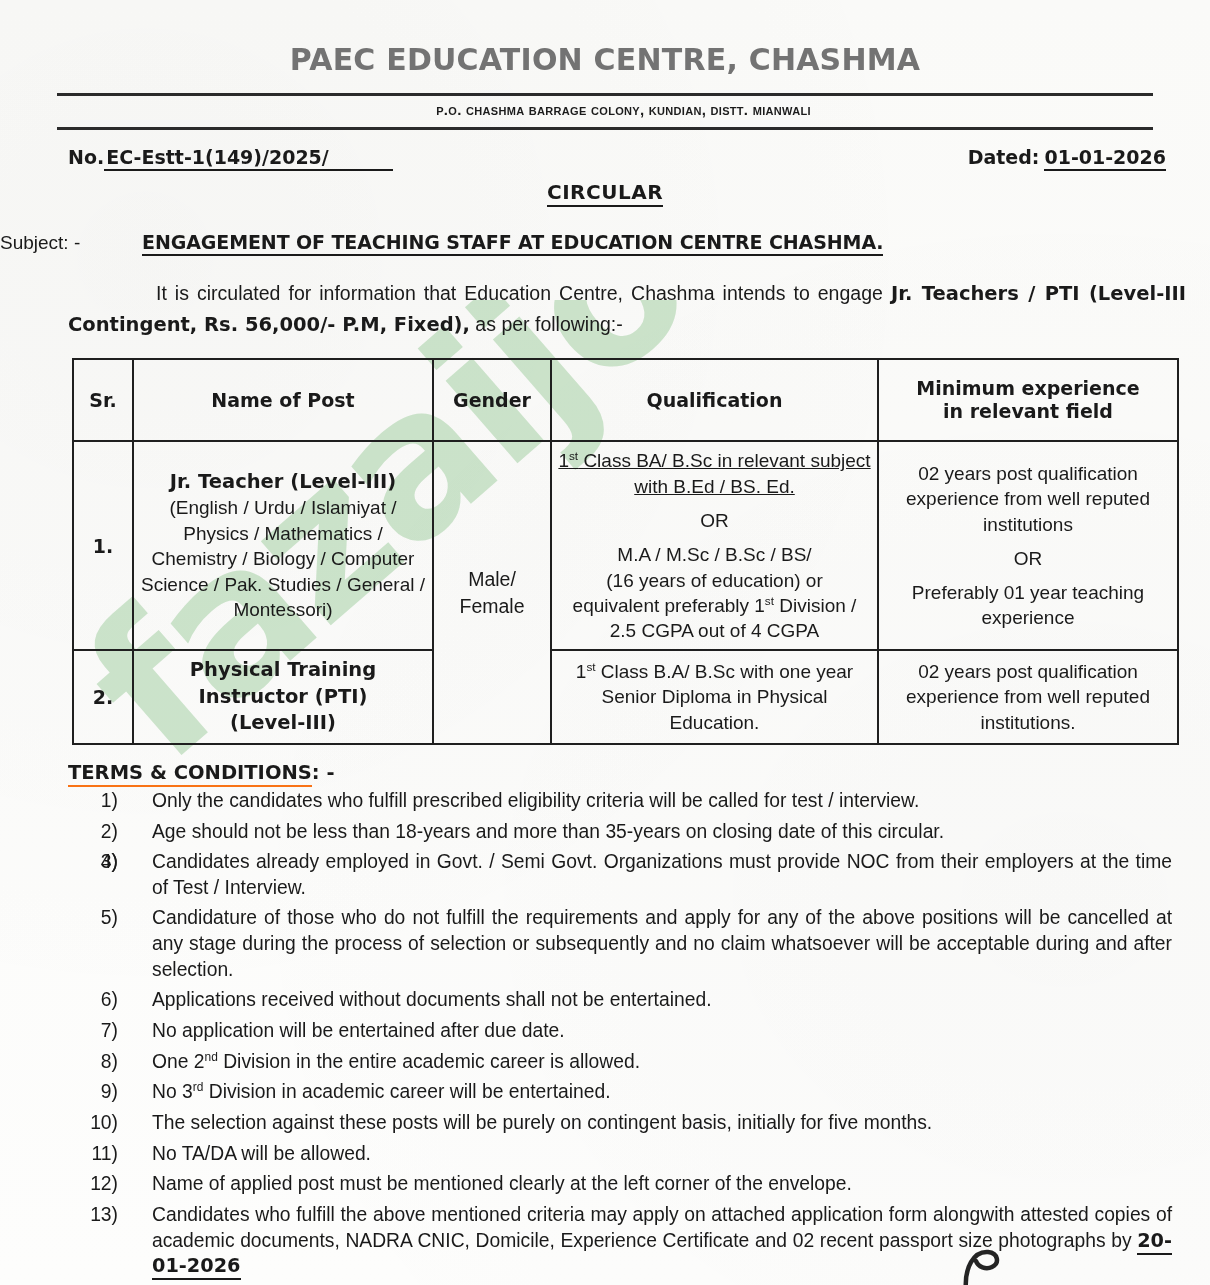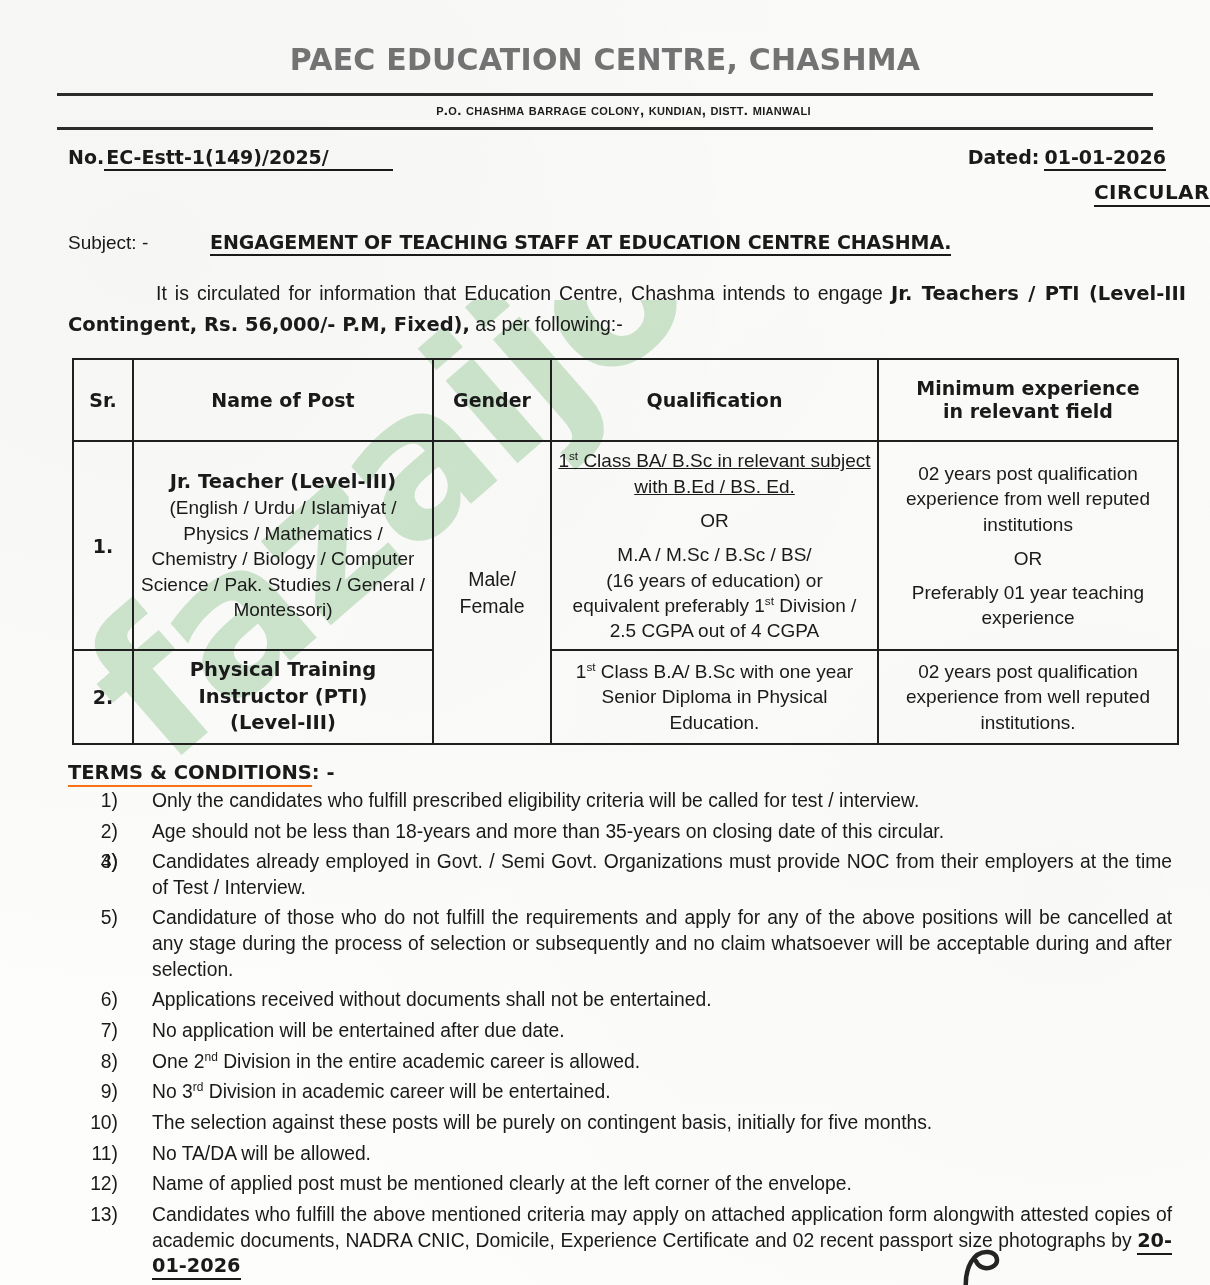"CIRCULAR" .circular { text-align: right -> center }
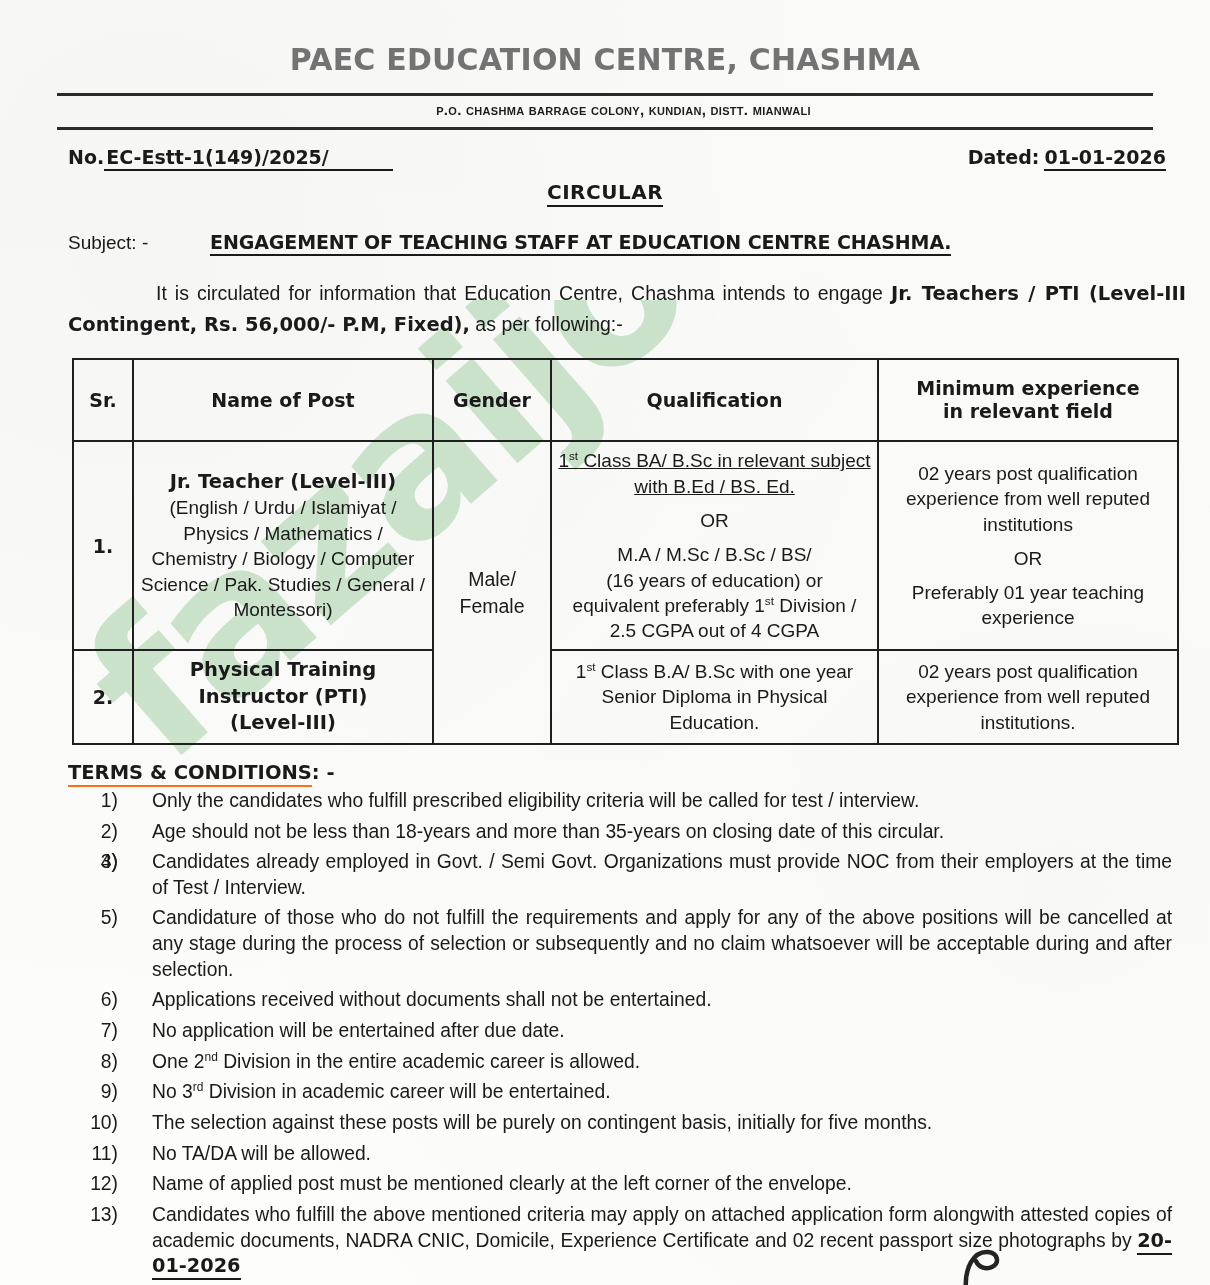"Subject: -" .subject-row { padding-left: 68px -> none }
